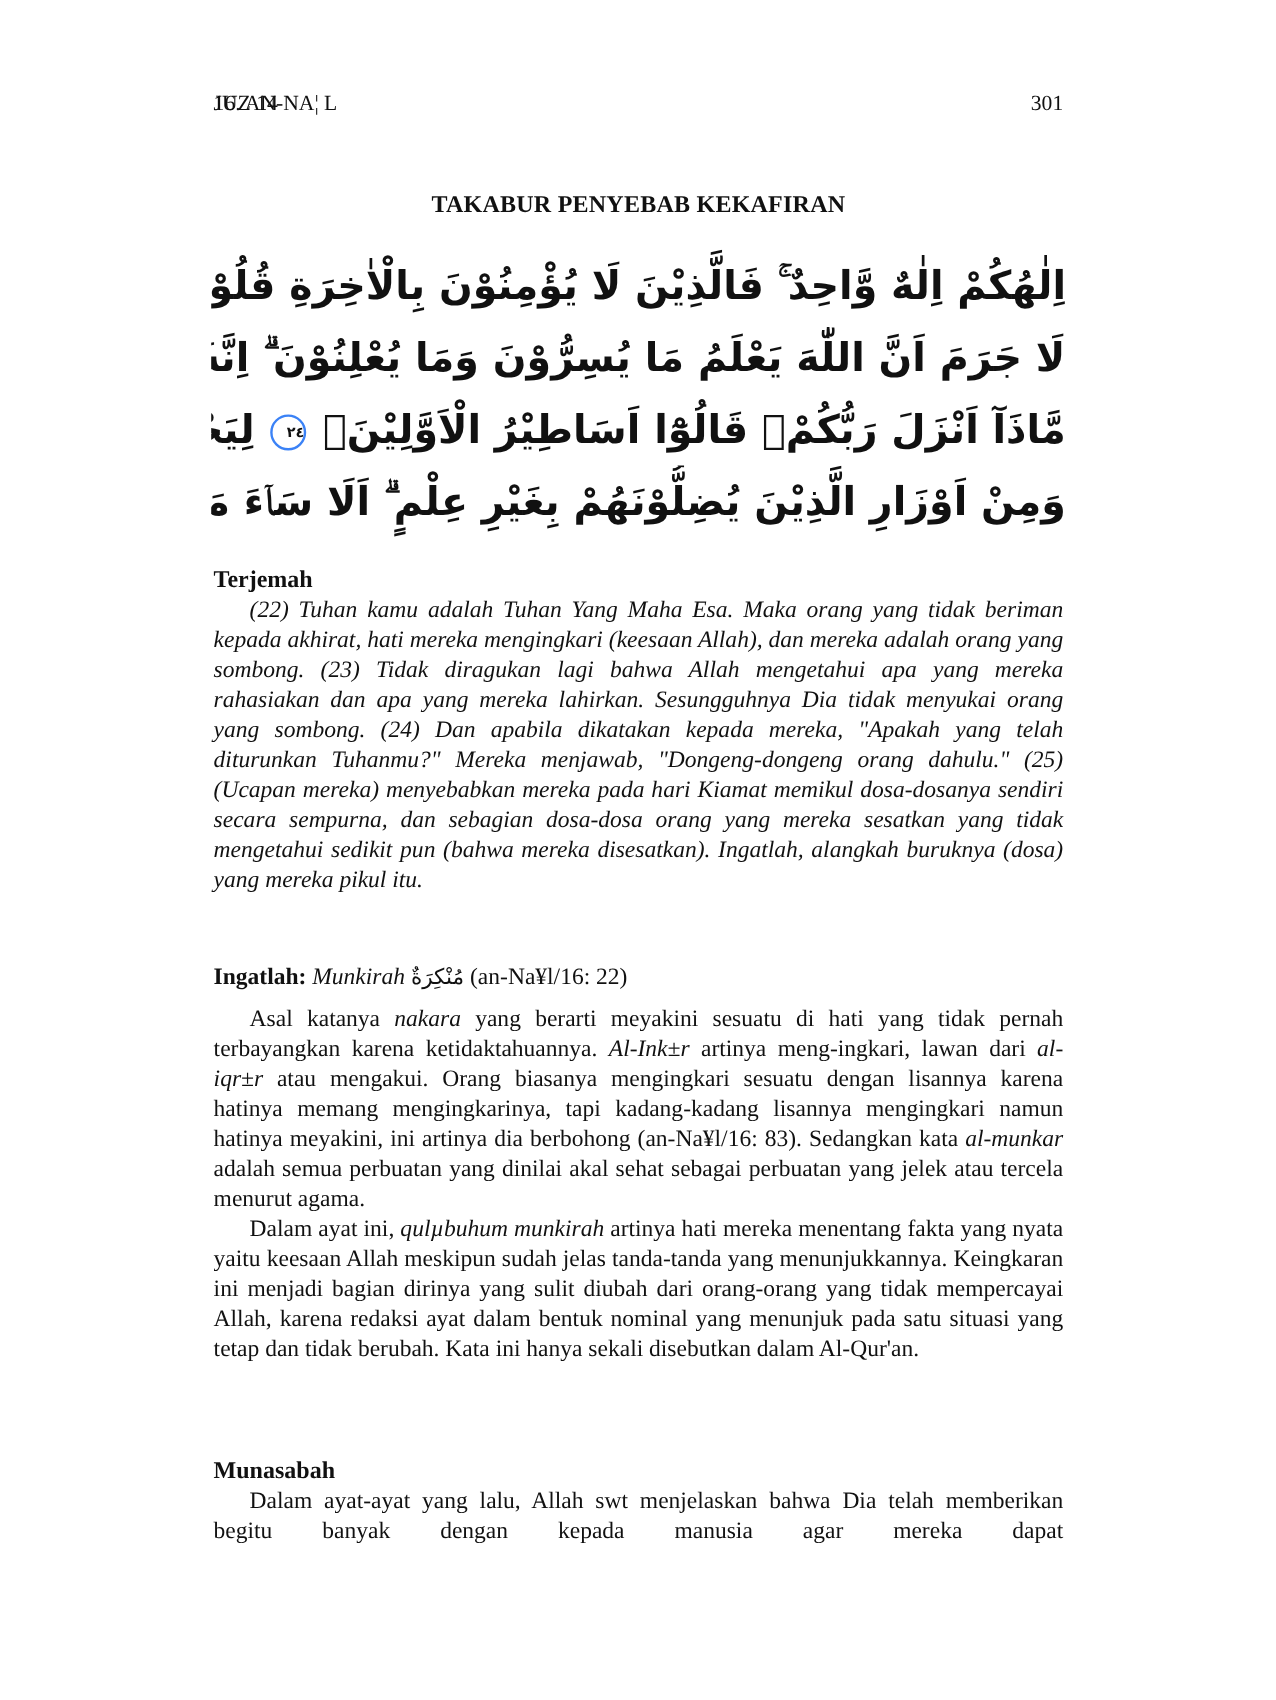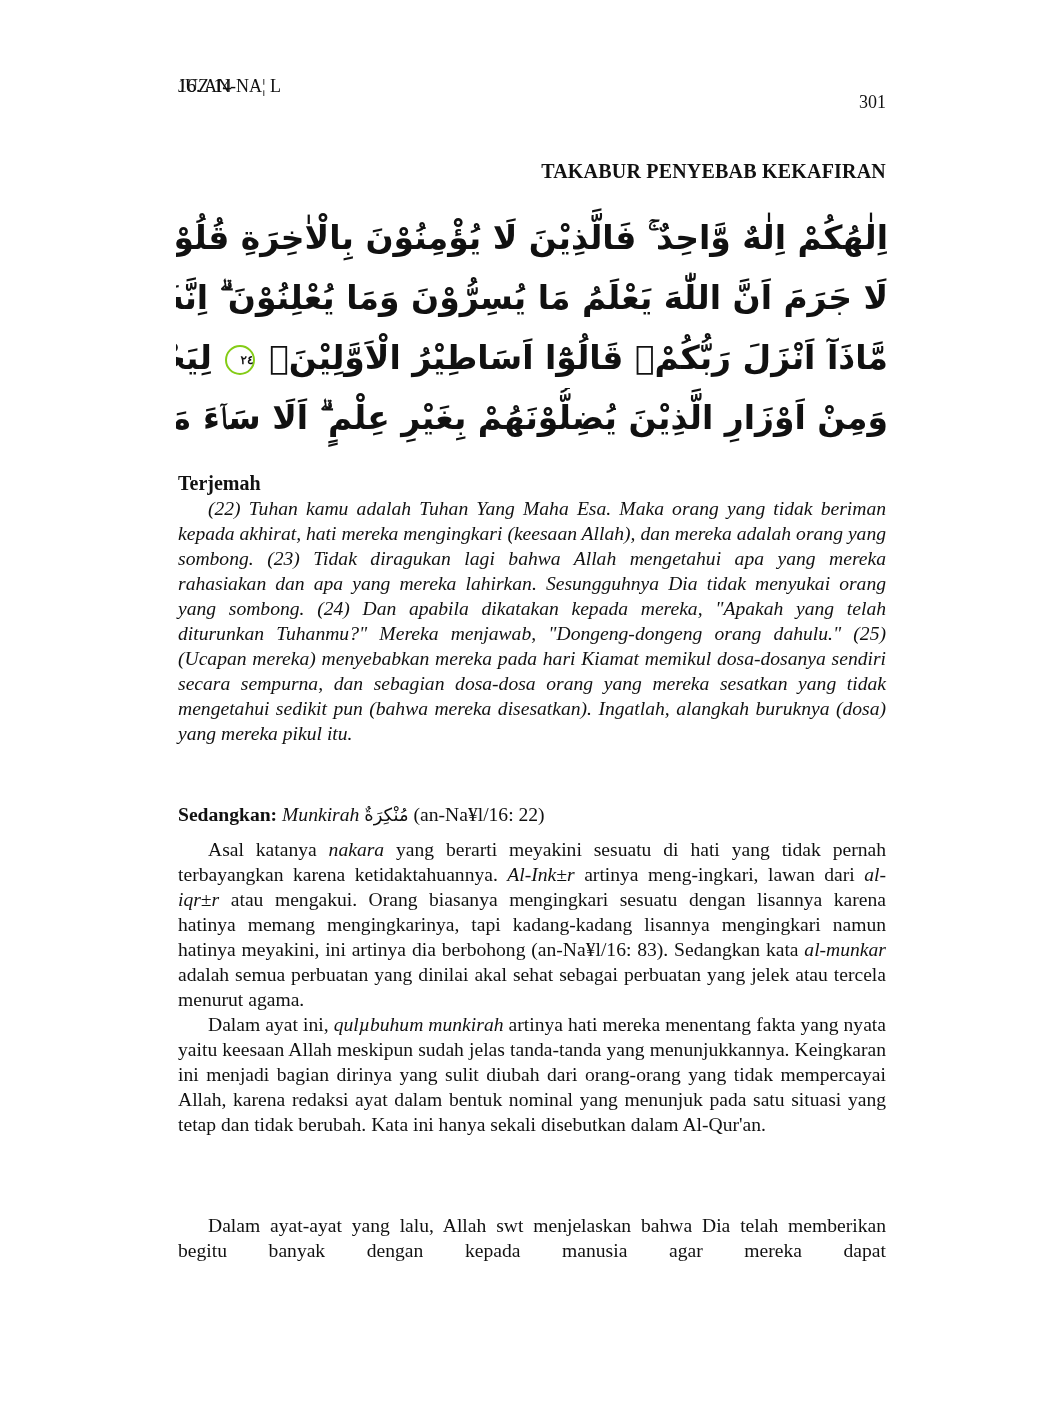"301" .rh-right { top: 16px -> 0 }
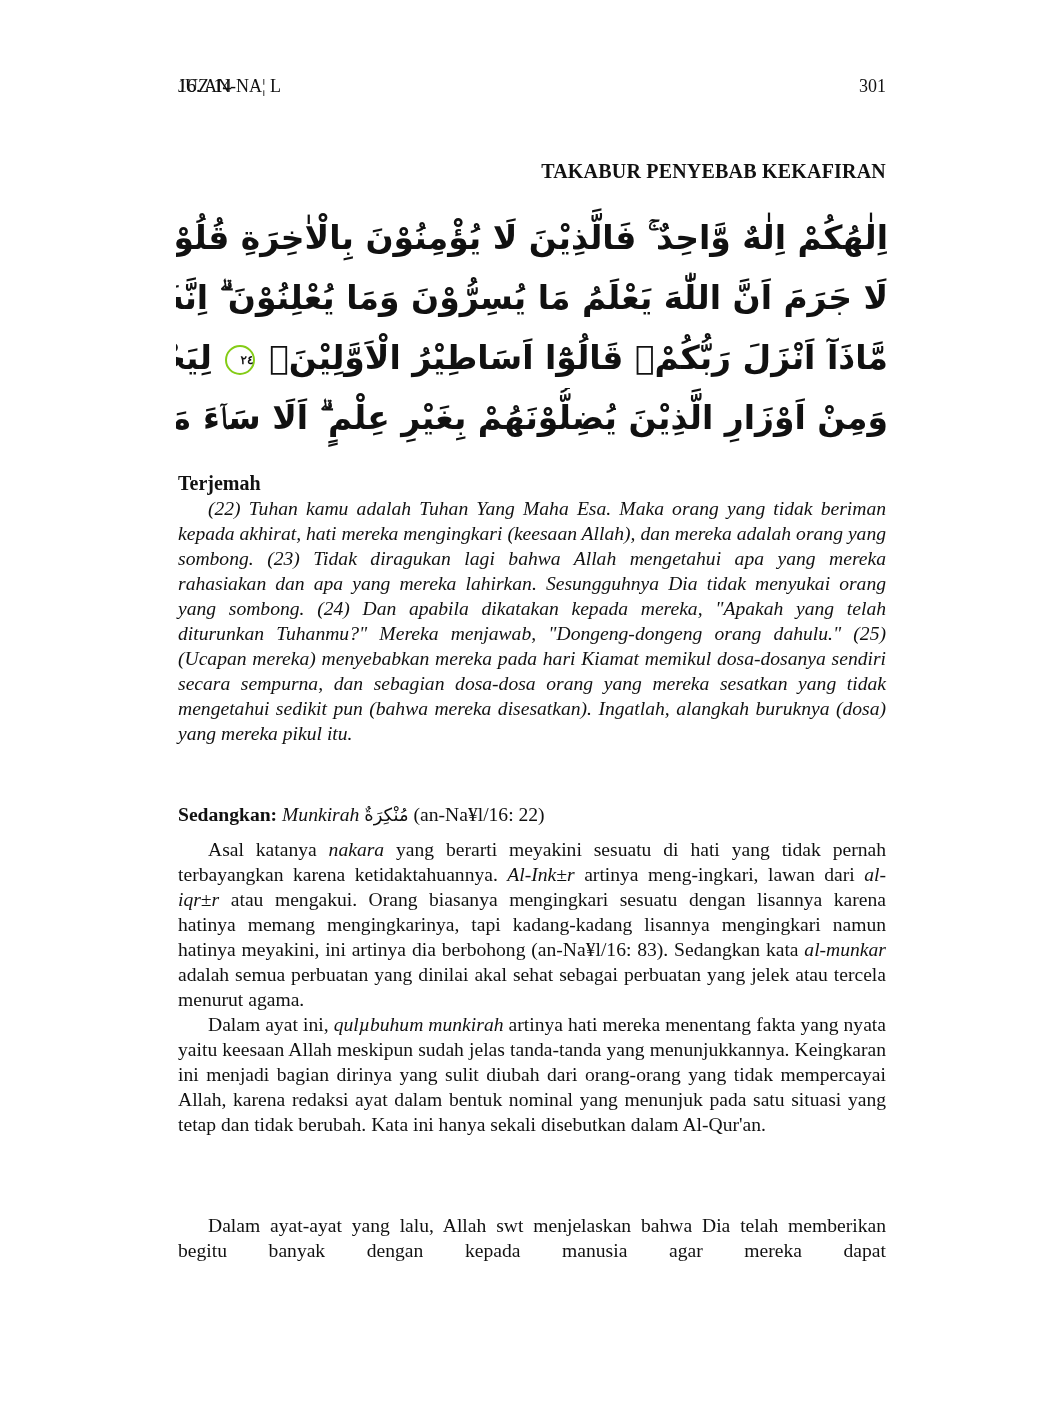"TAKABUR PENYEBAB KEKAFIRAN" .title { text-align: right -> center }
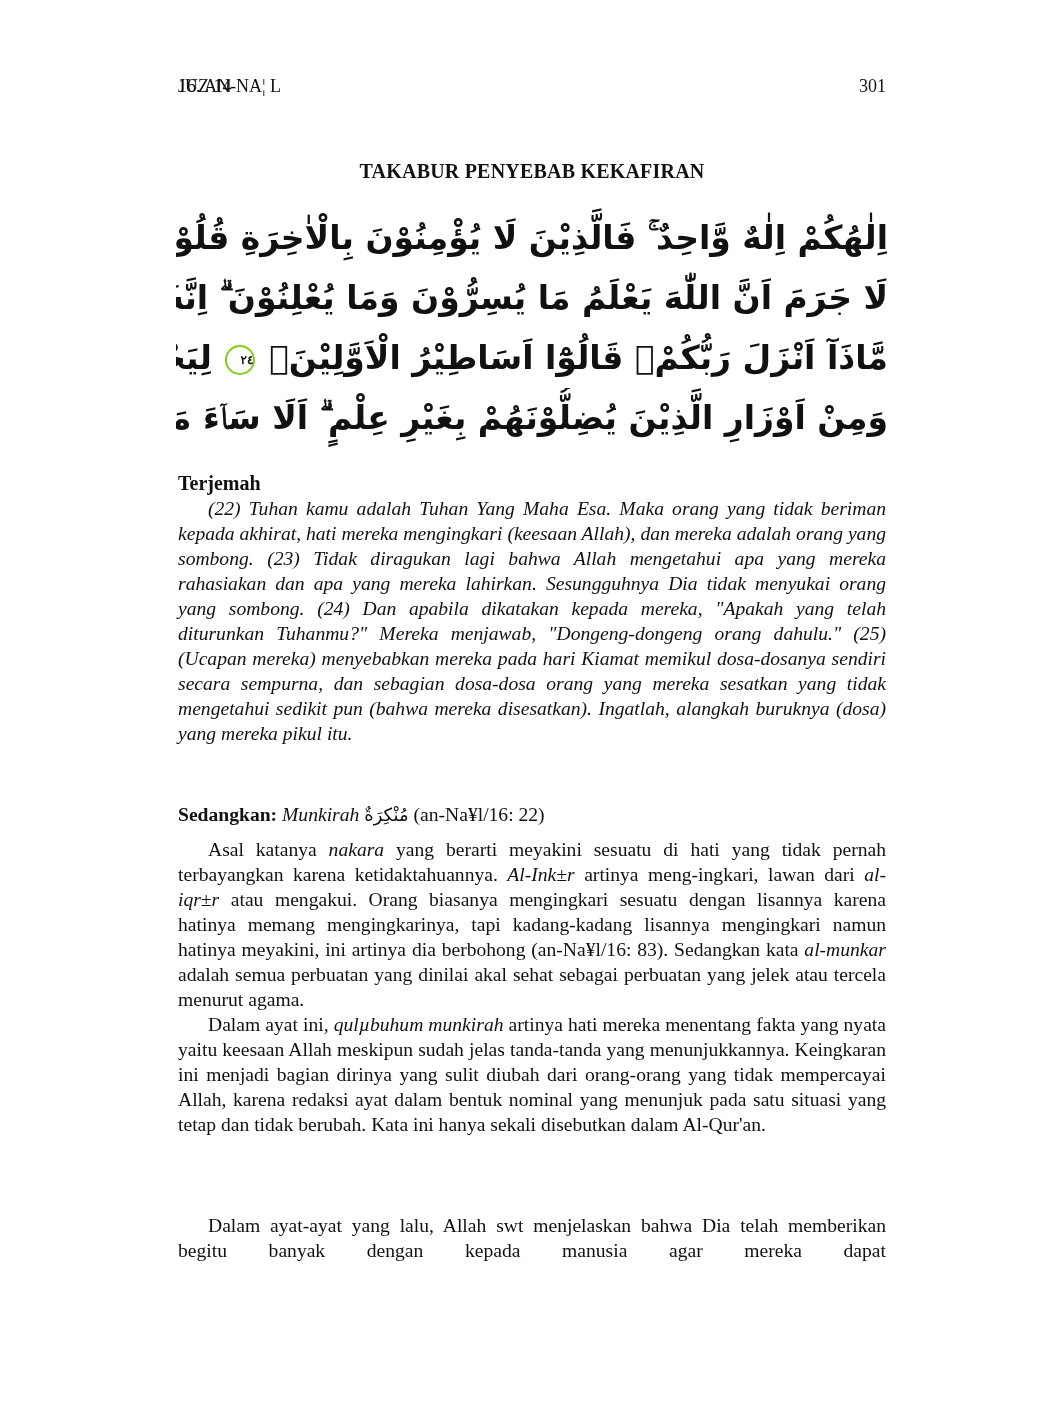"٢٤" .ayah-marker { border: 2px solid #84cc16 -> 2px solid #3b82f6; font-family: Liberation Serif, serif -> none }
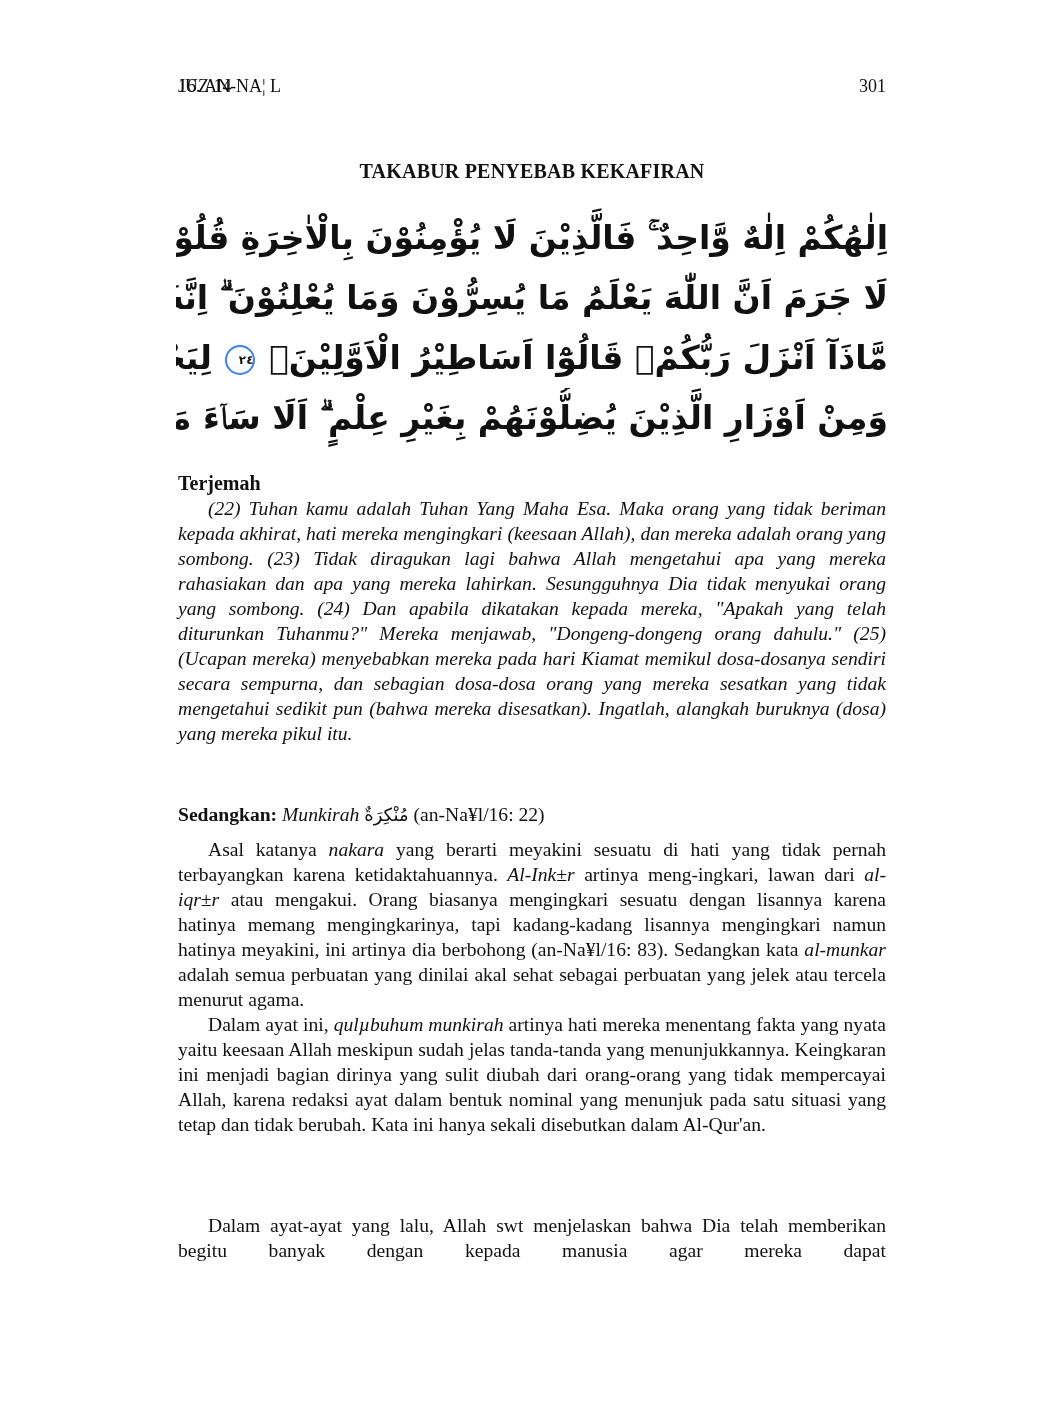"Sedangkan:" span.label { text: Sedangkan -> Ingatlah }
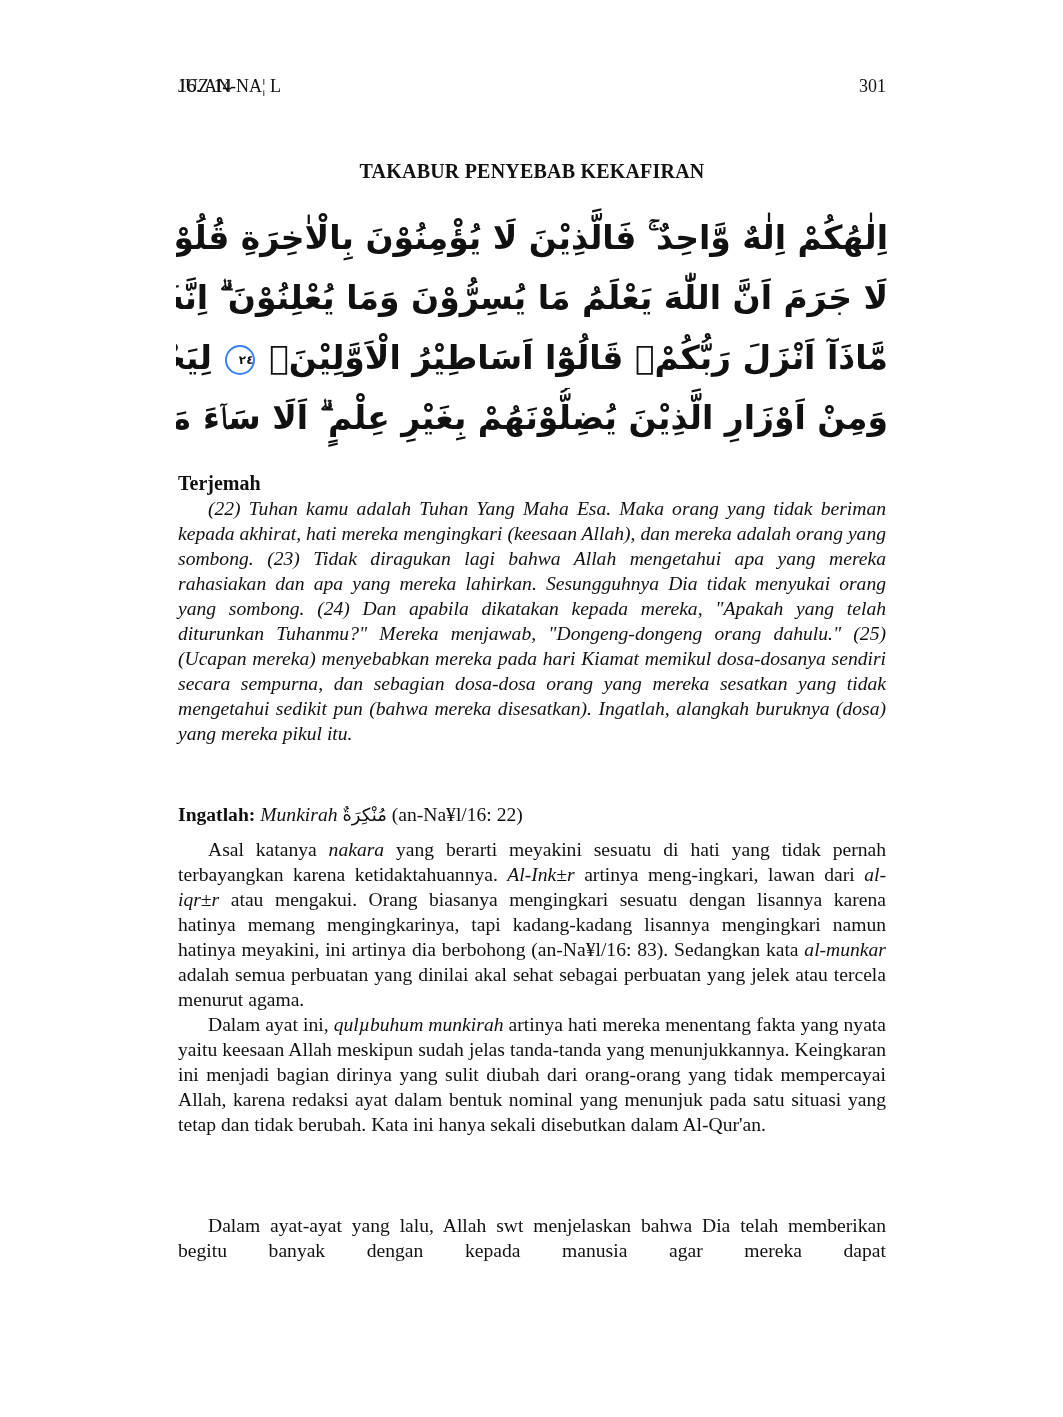"Munasabah" h2.section-title { html: none -> <h2>Munasabah</h2> }
